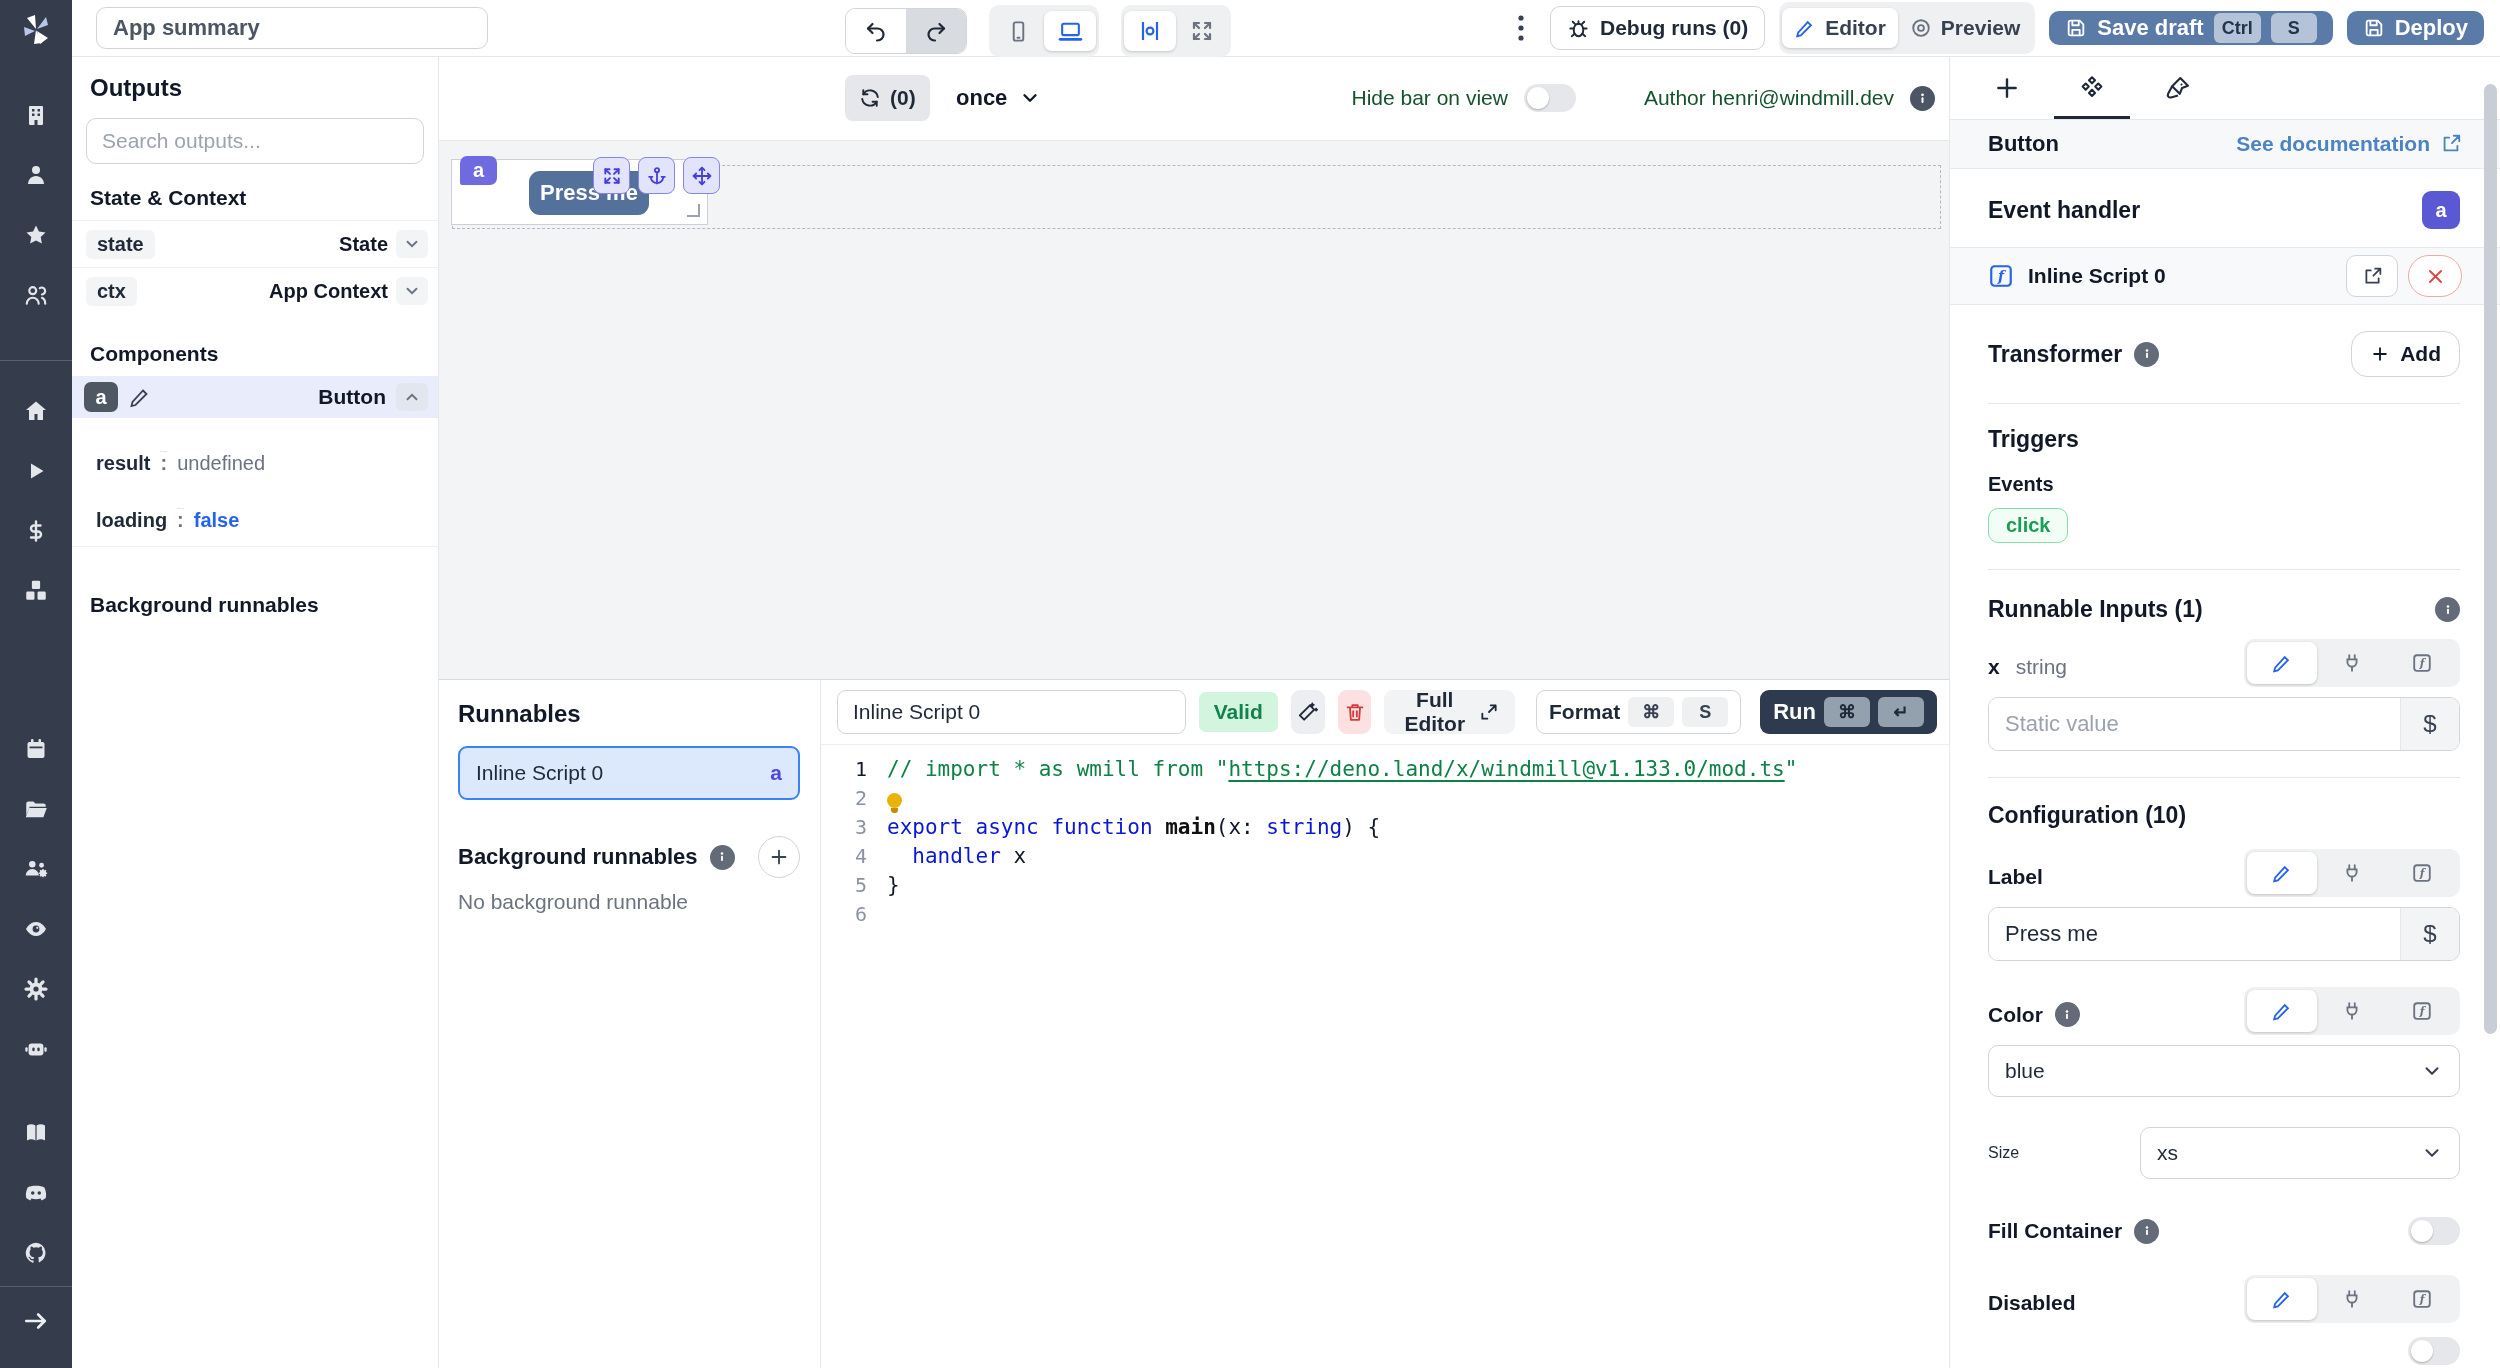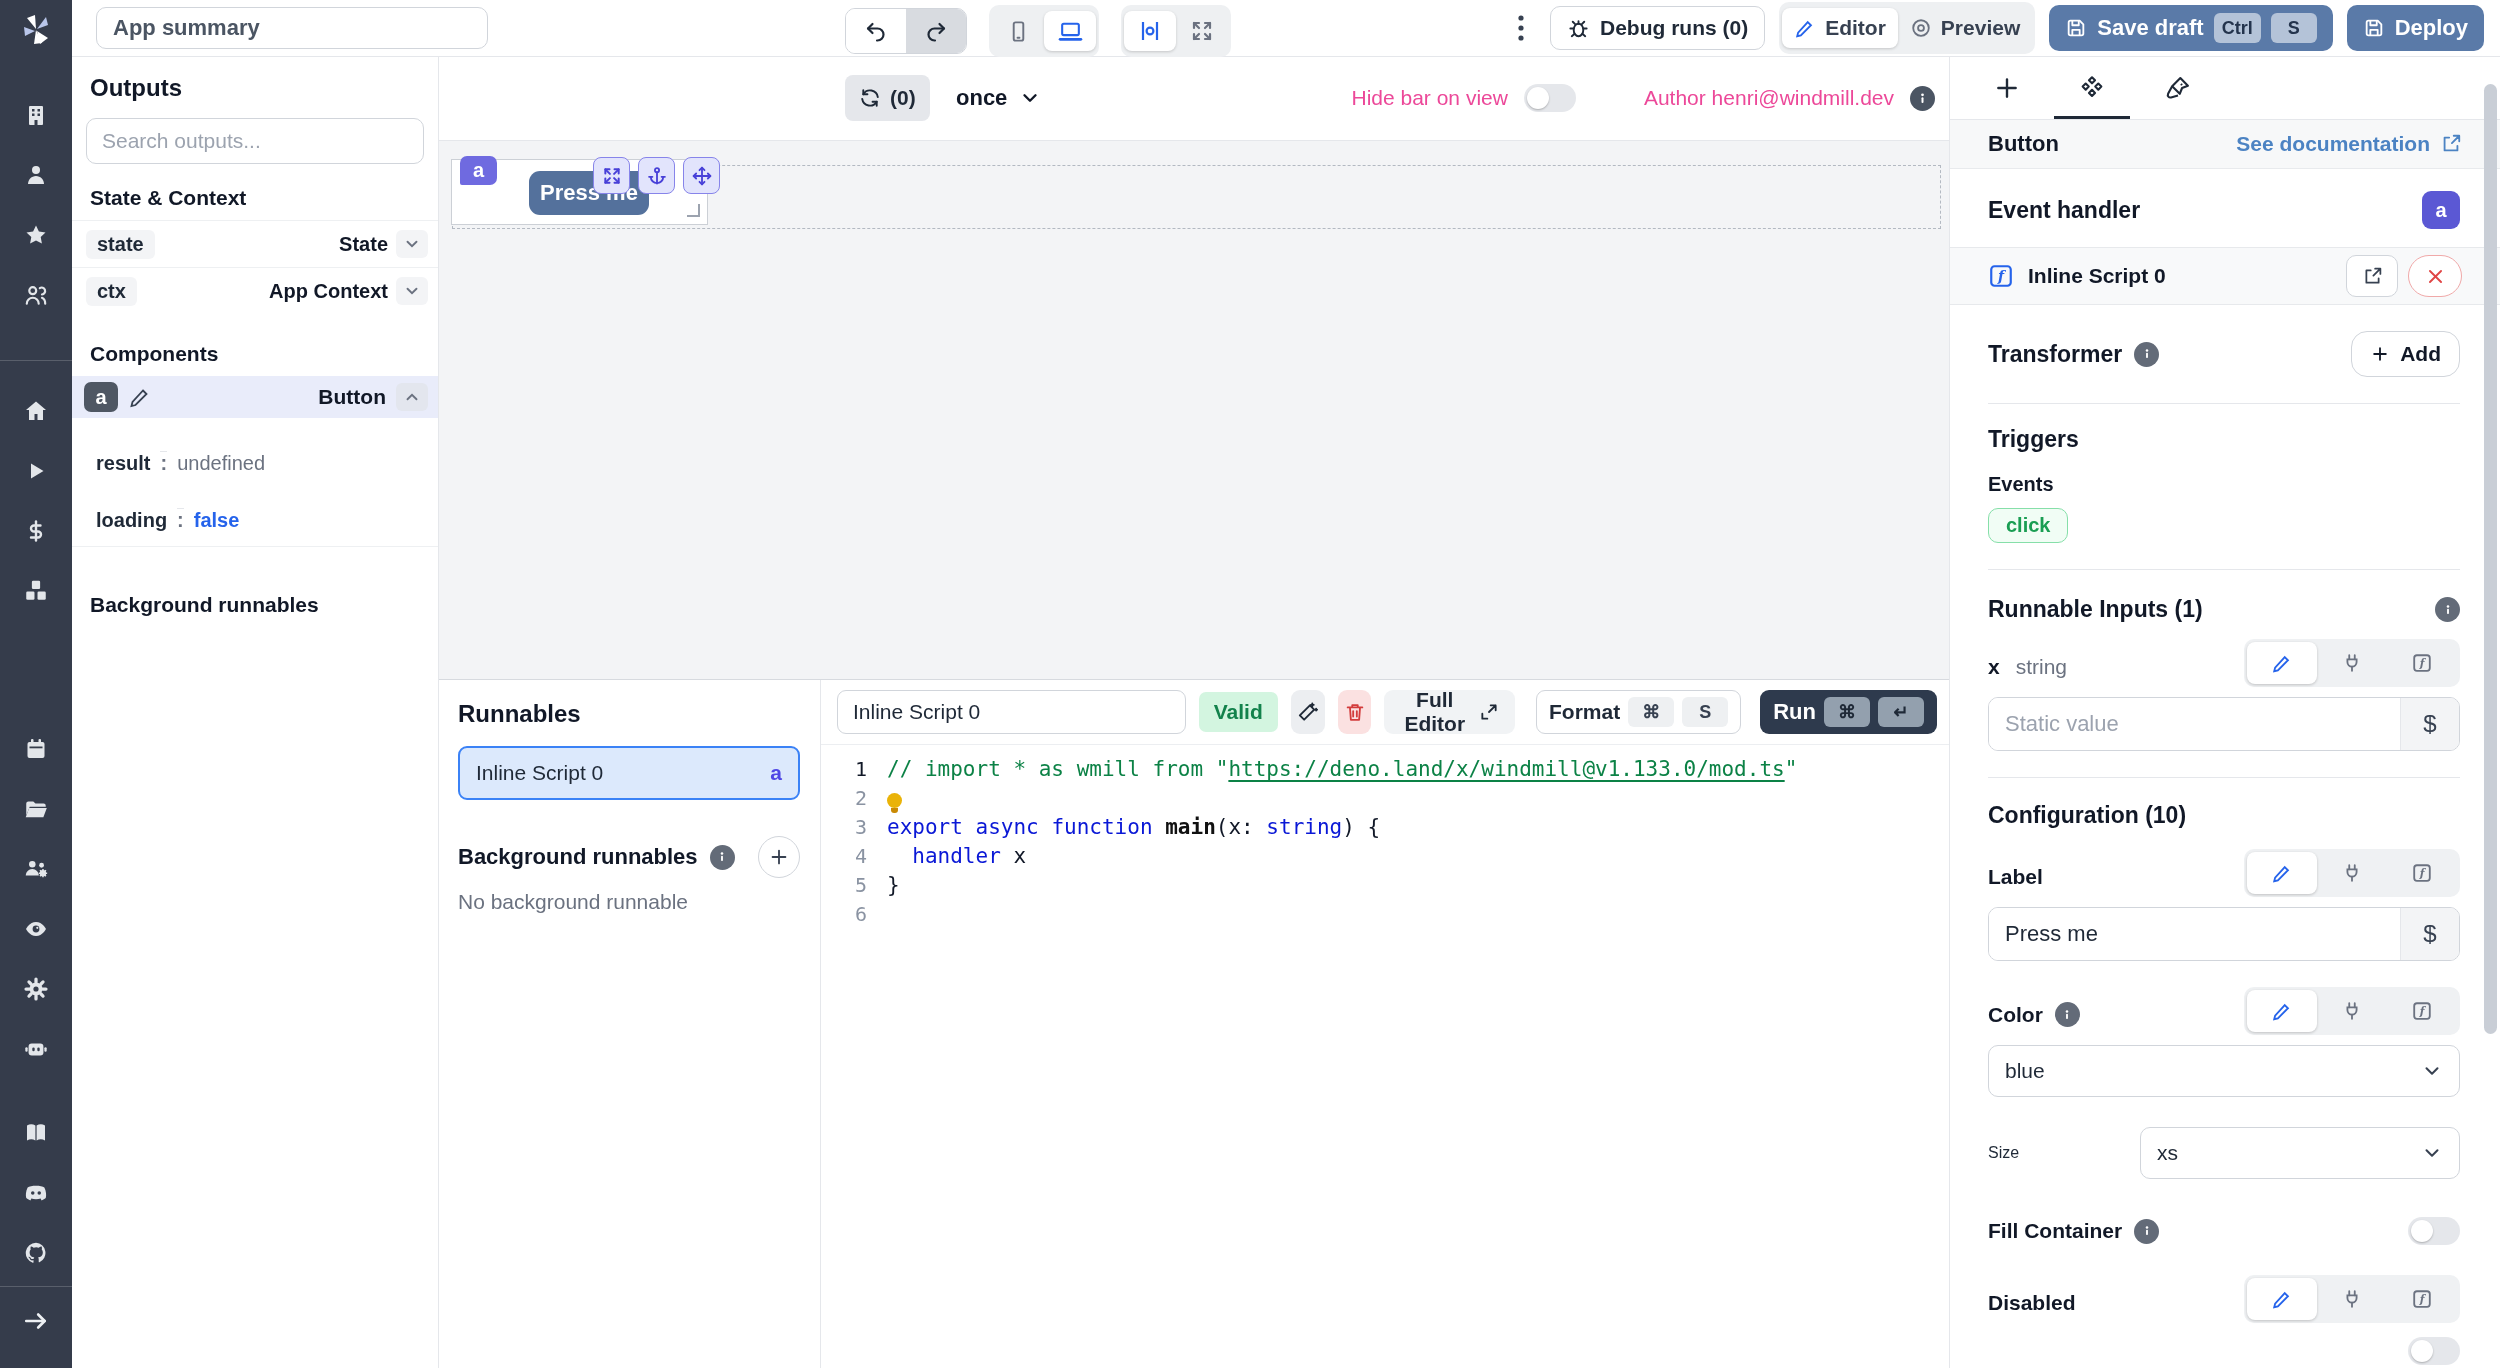"Save draft" .bluebtn { height: 46px -> 34px }
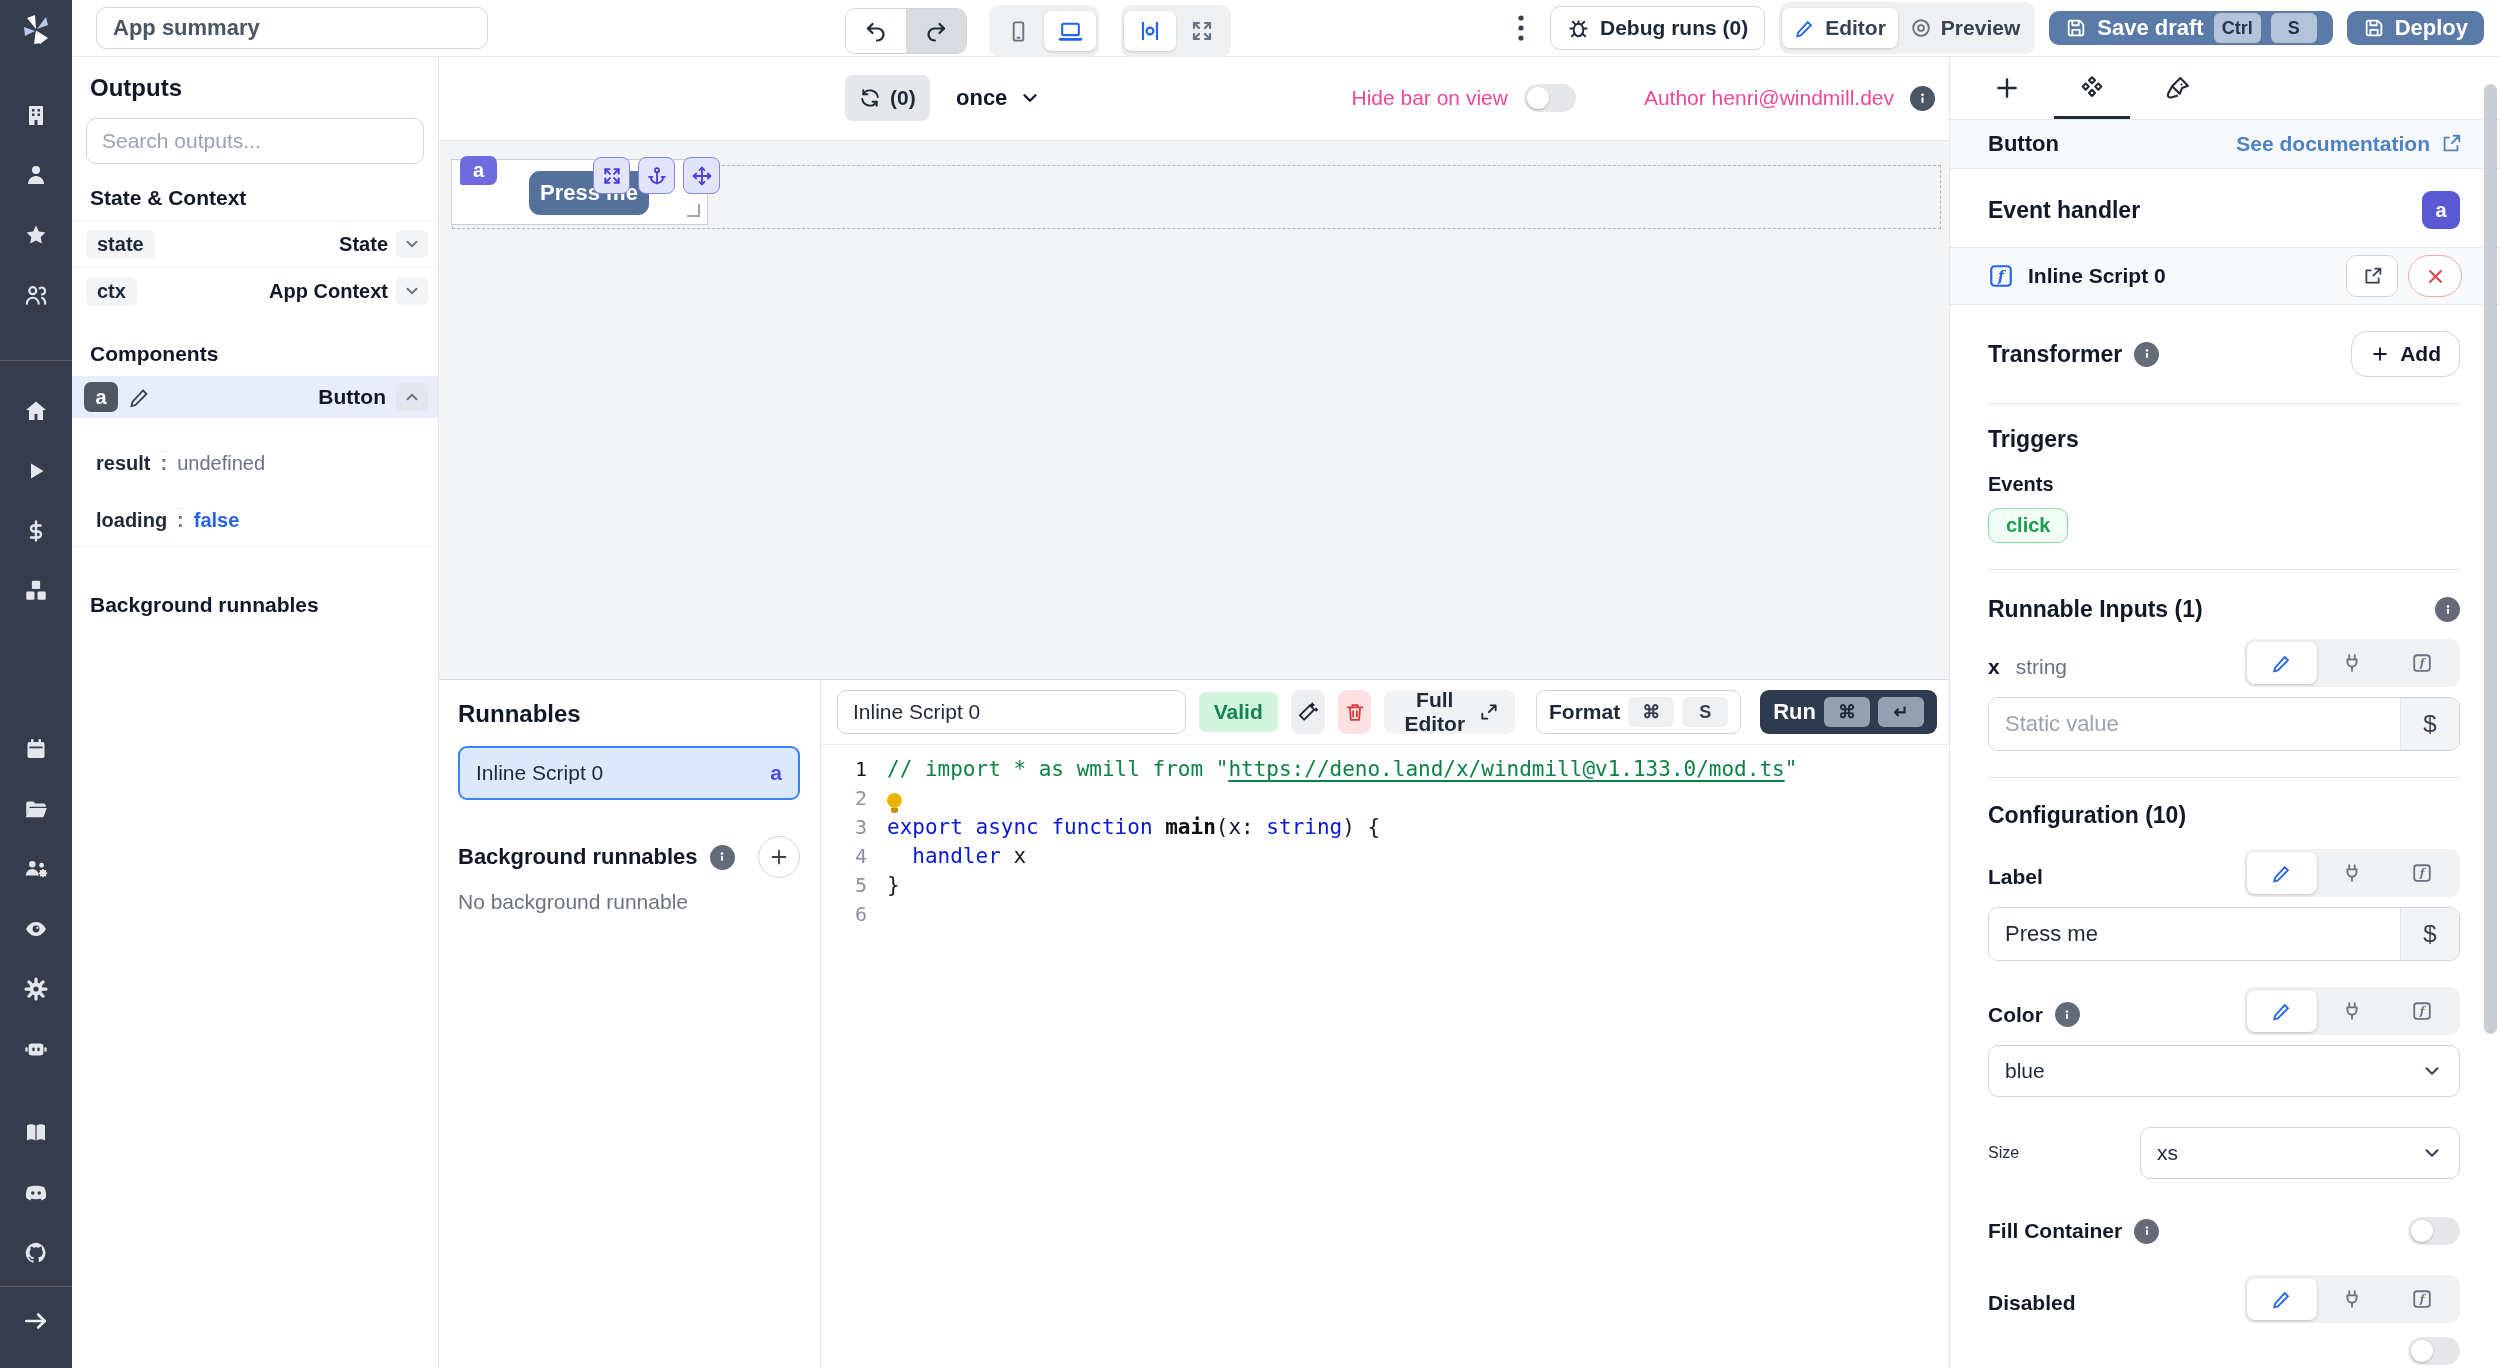"Hide bar on view" .ct-right .lbl { color: #ec4899 -> #14532d }
